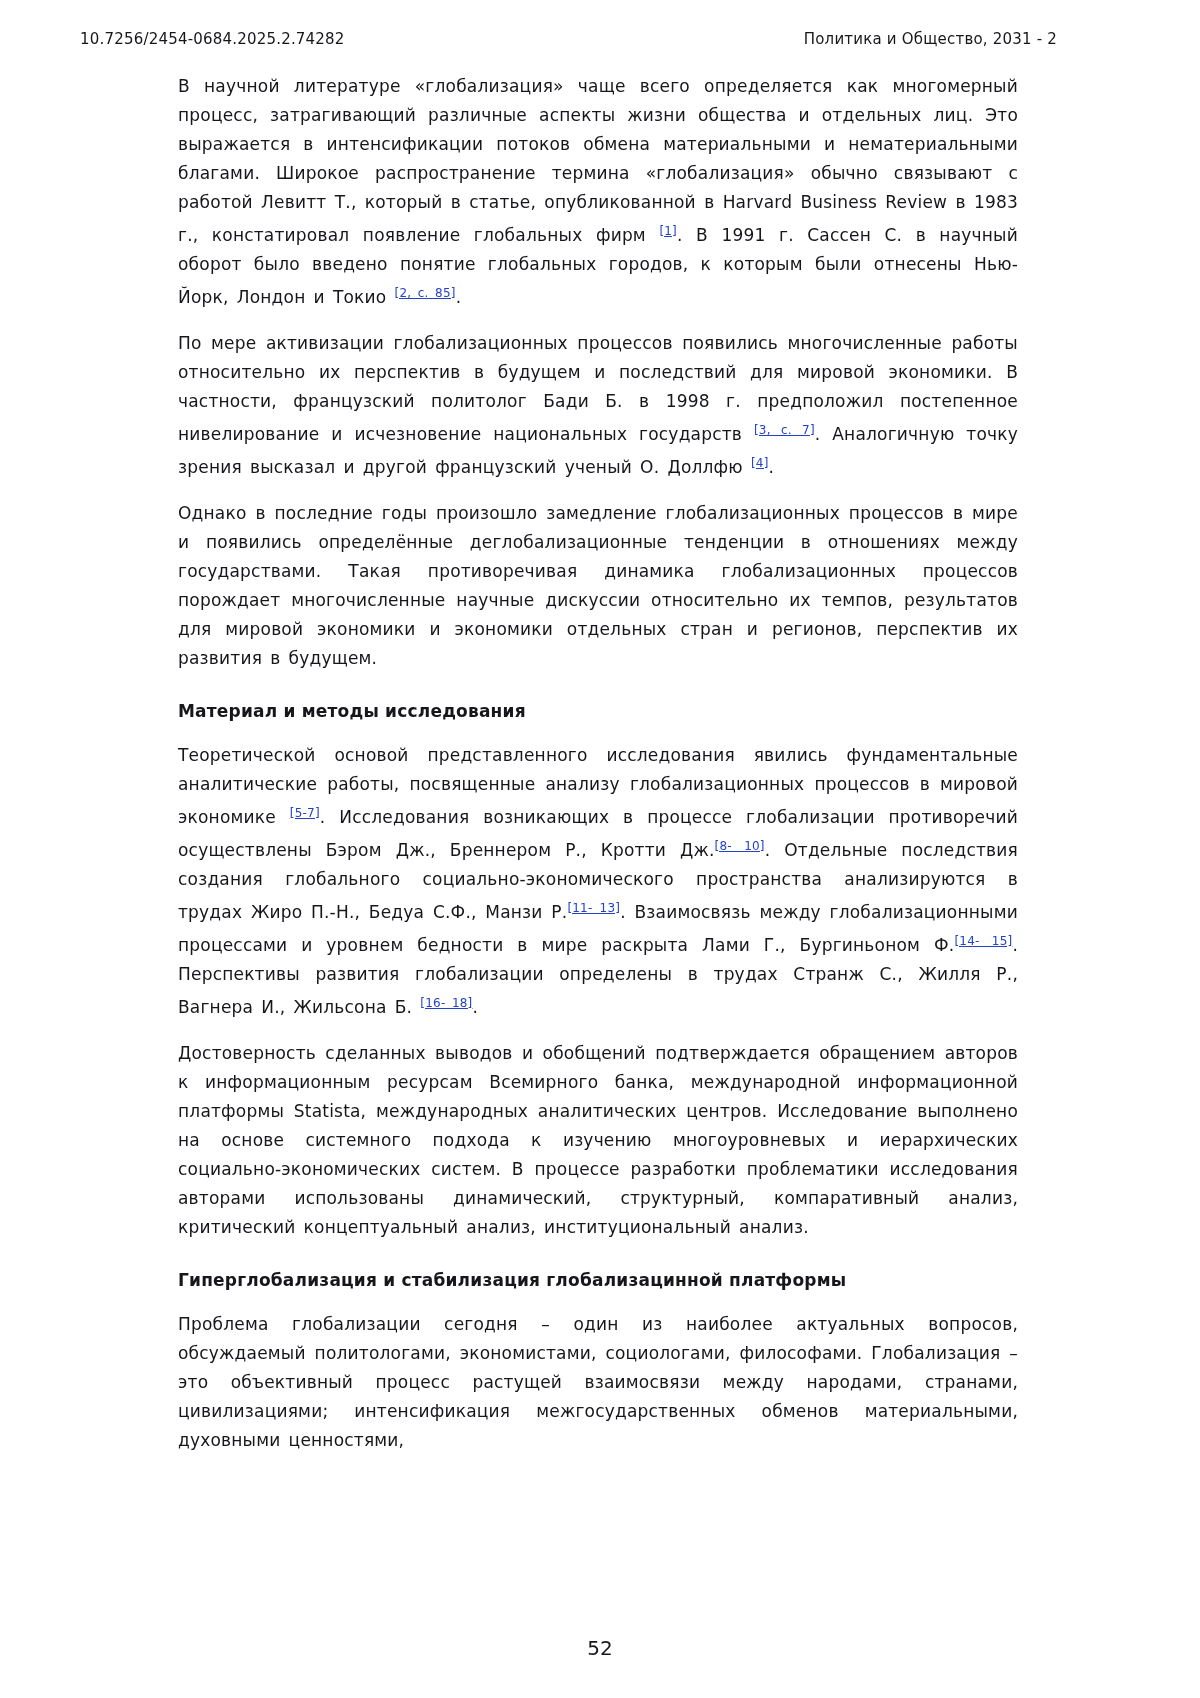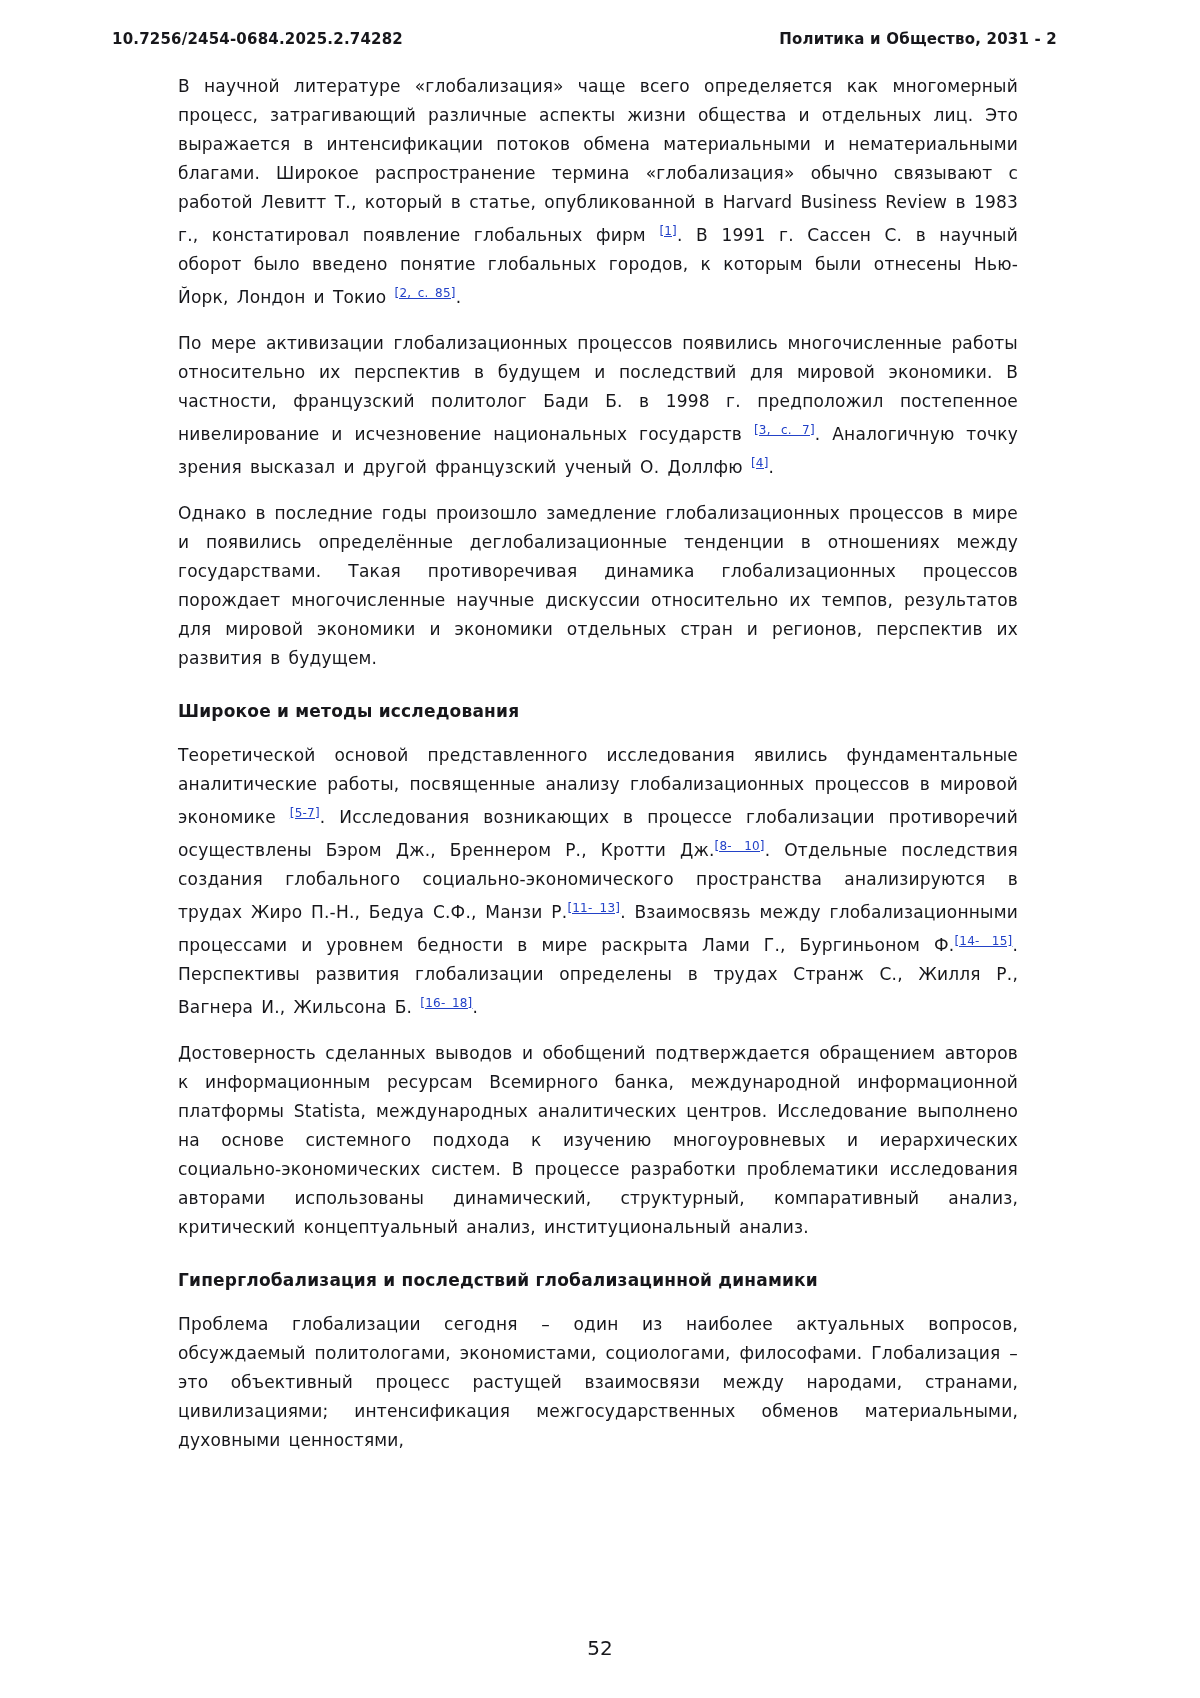"10.7256/2454-0684.2025.2.74282" .page-header { font-weight: bold -> none; padding: 30px 143px 0 112px -> 30px 143px 0 80px }
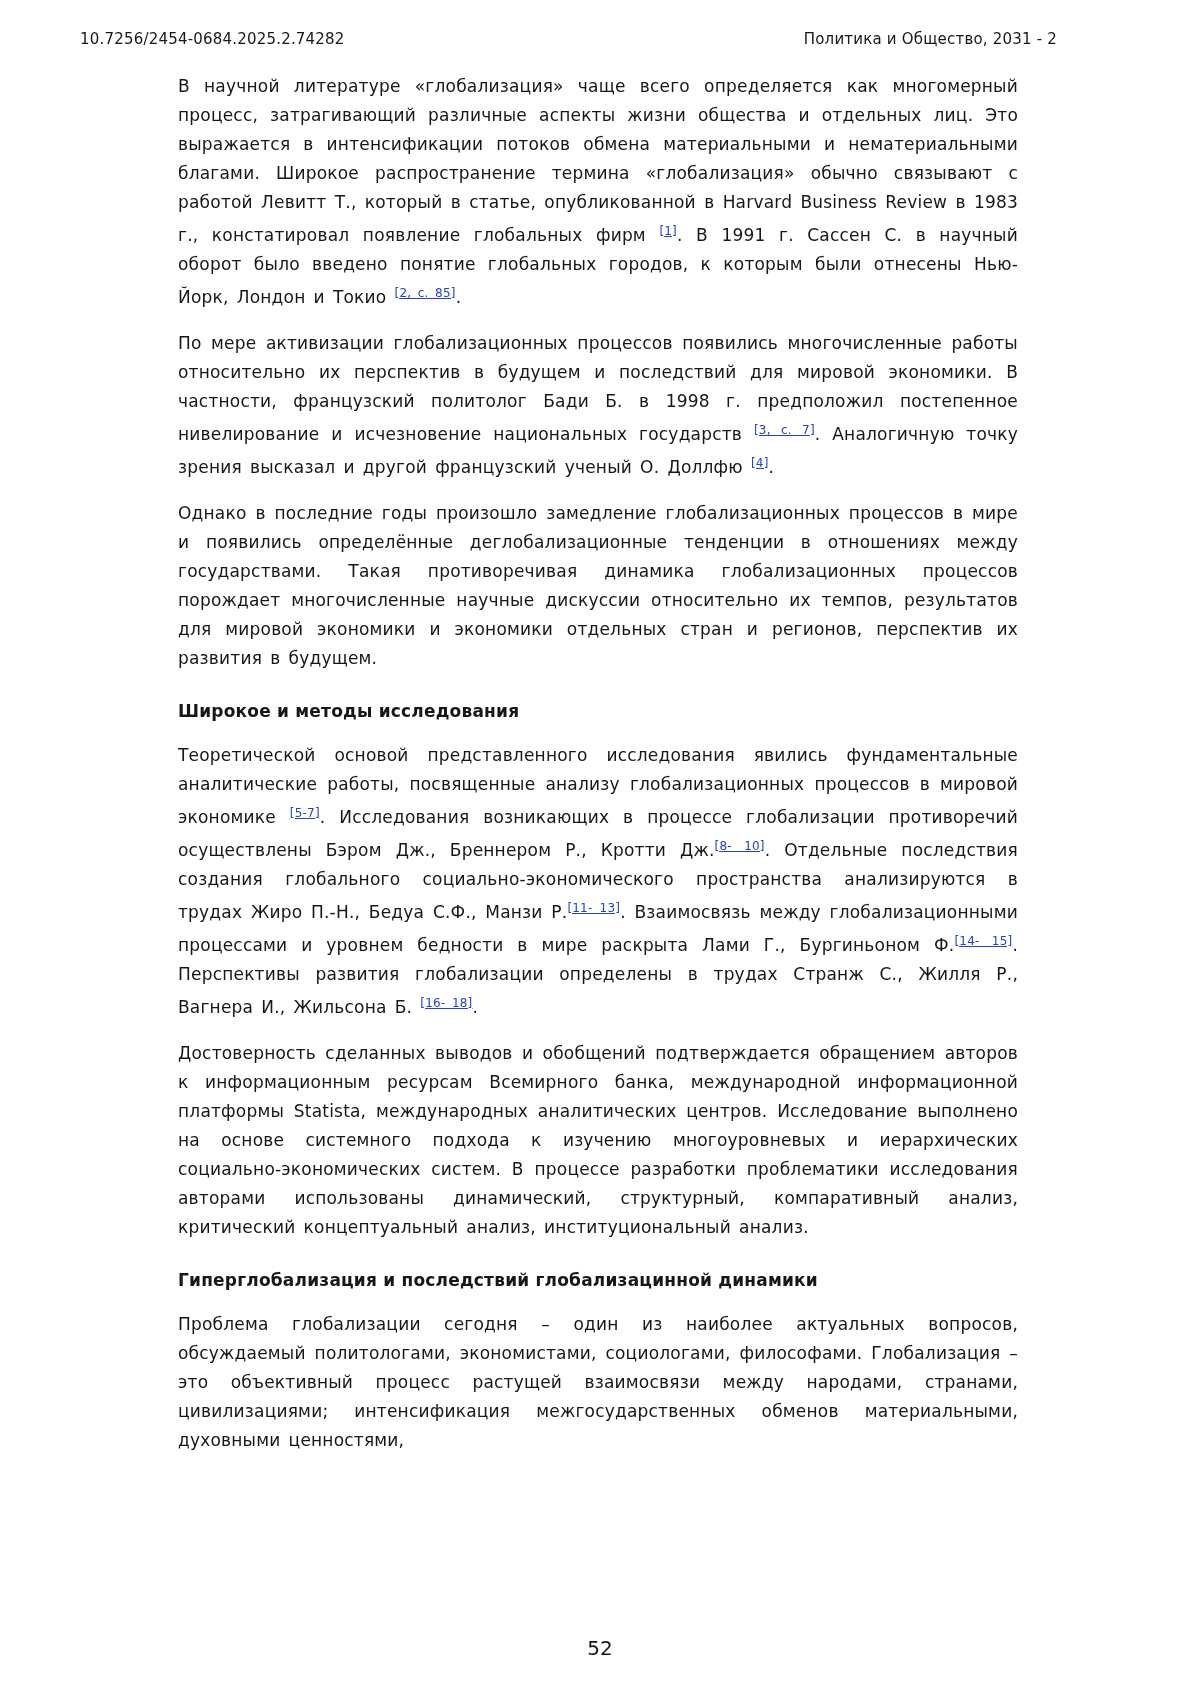"Широкое и методы исследования" div.section-heading { text: Широкое -> Материал }
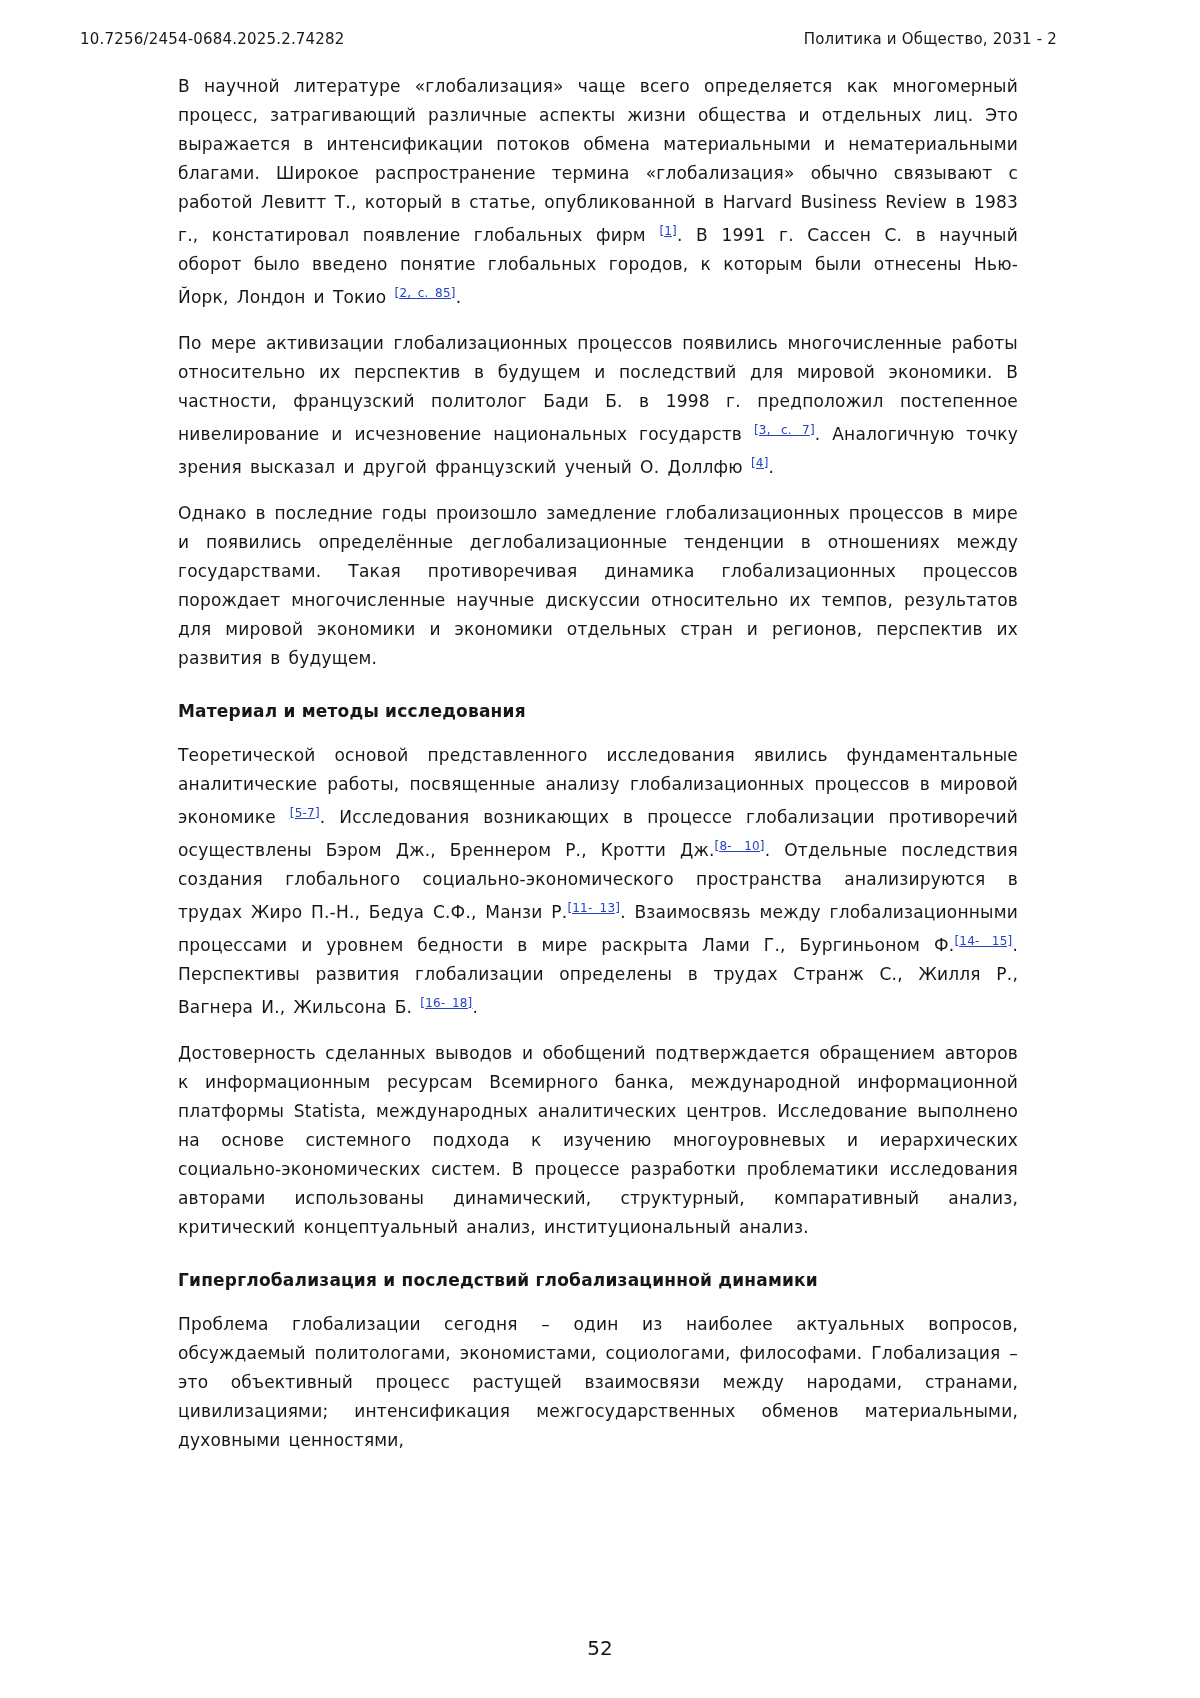"Гиперглобализация и последствий" div.section-heading { text: последствий глобализацинной динамики -> стабилизация глобализацинной платформы }
